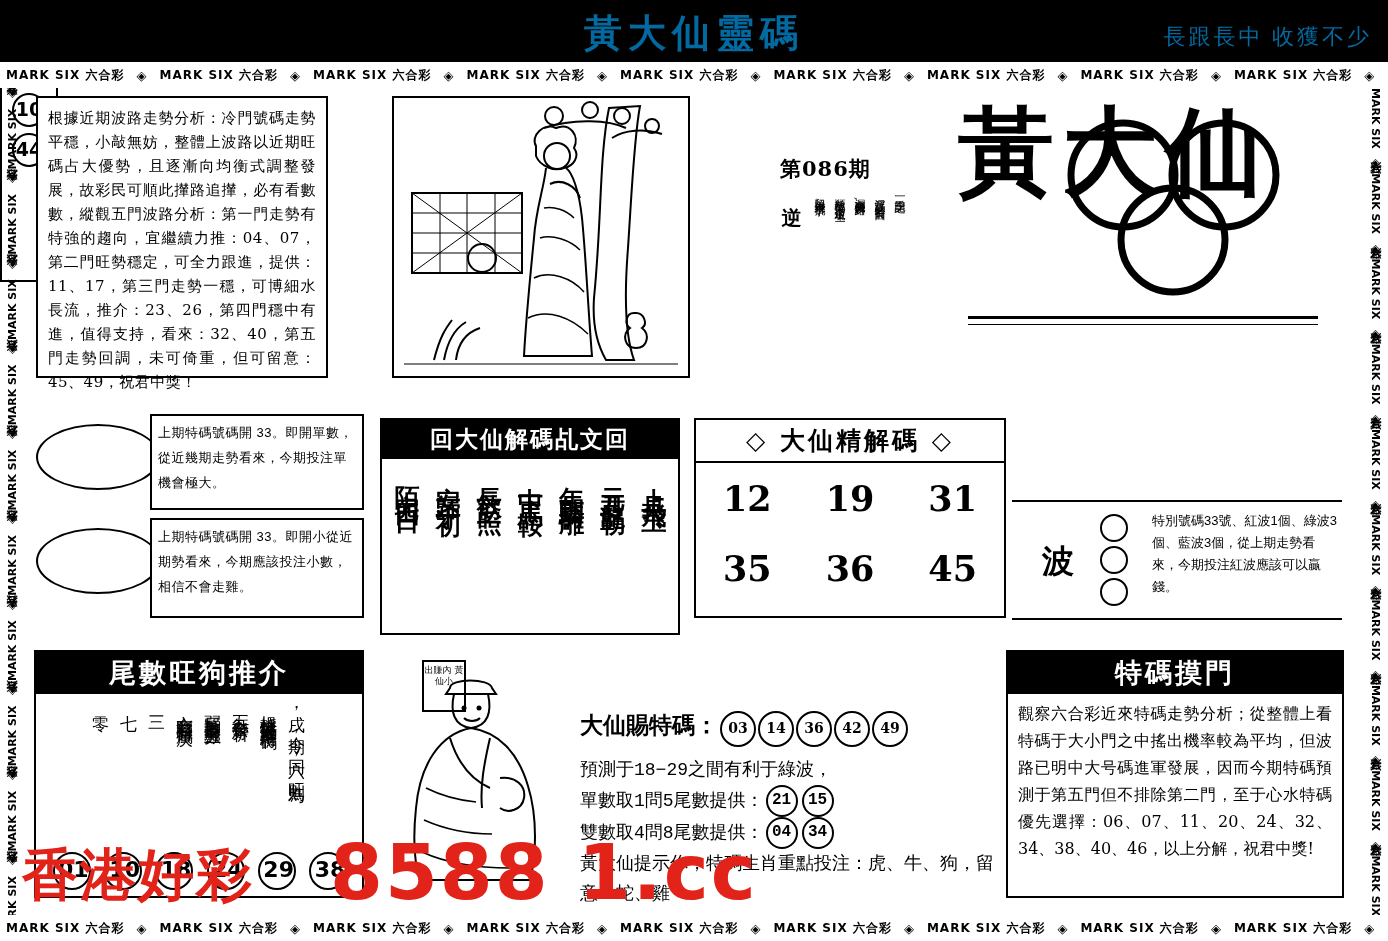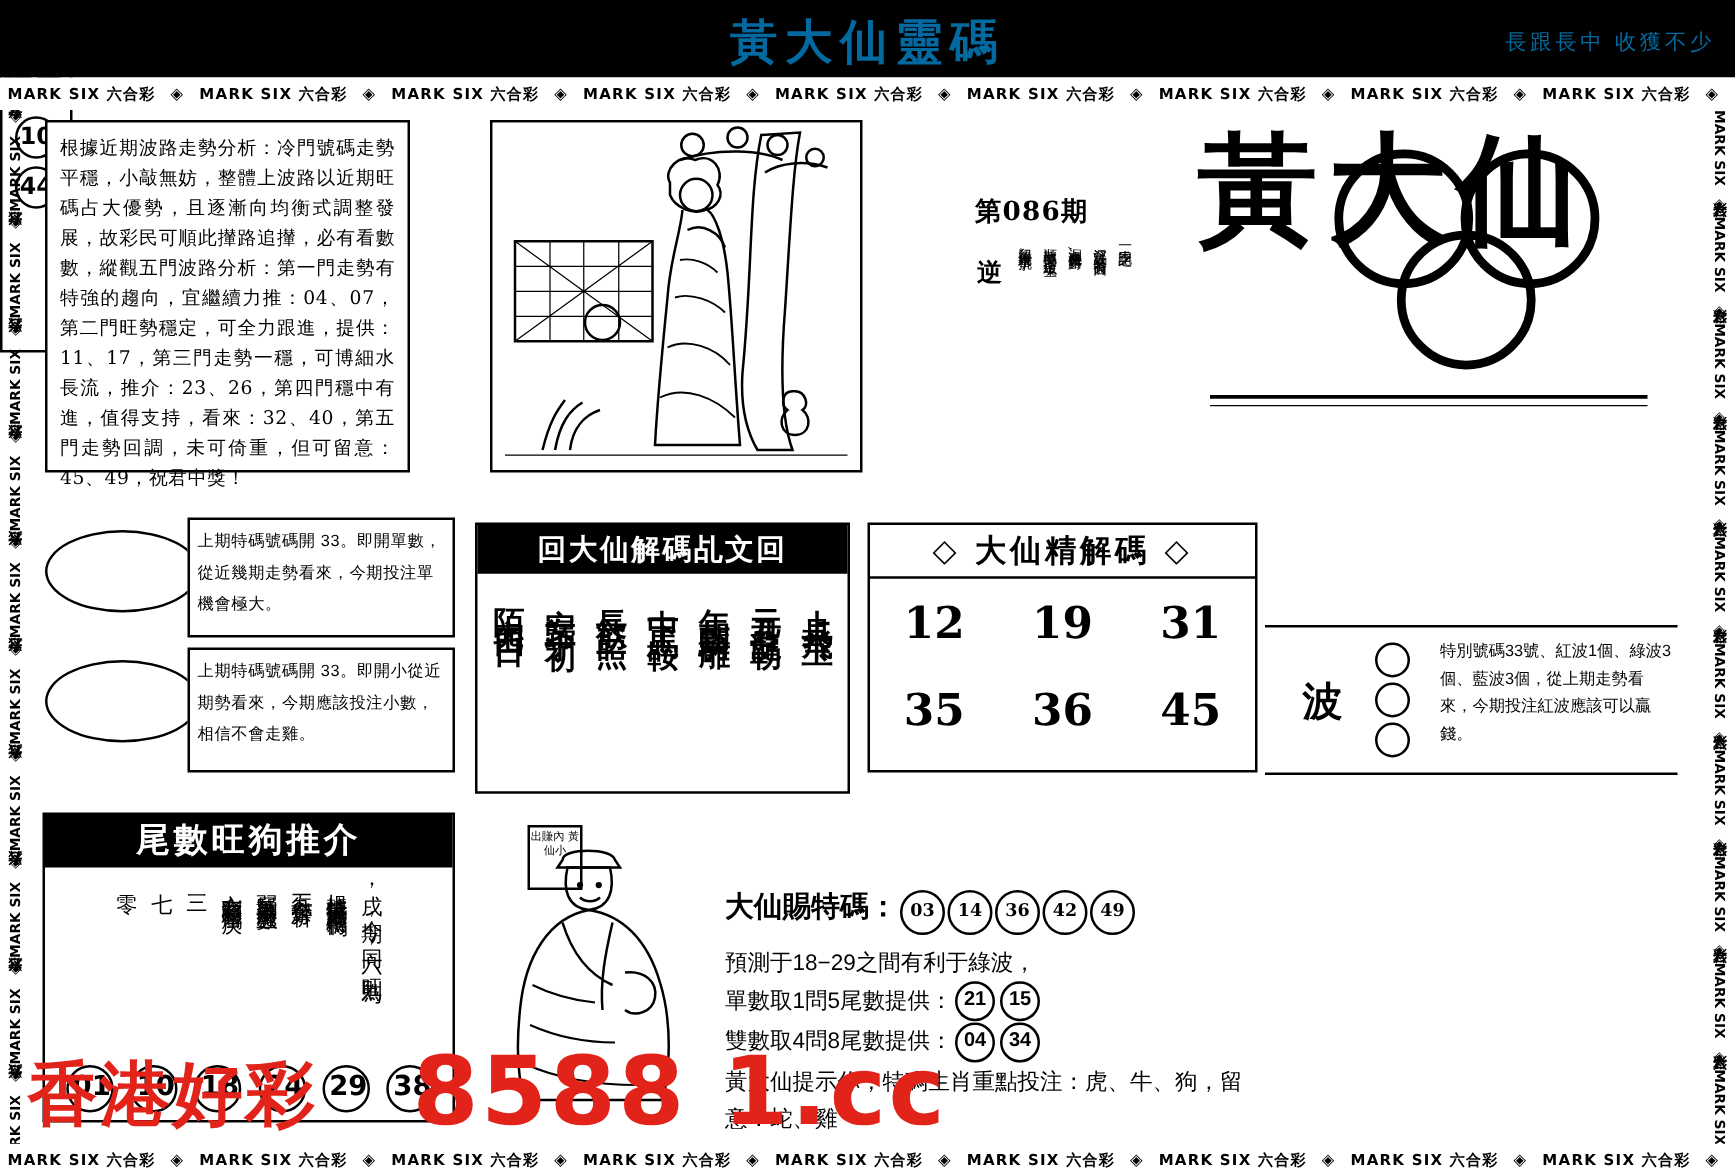"長跟長中 收獲不少" .top-slogan { font-family: Liberation Sans, sans-serif -> Liberation Serif, serif; font-size: 17px -> 22px }
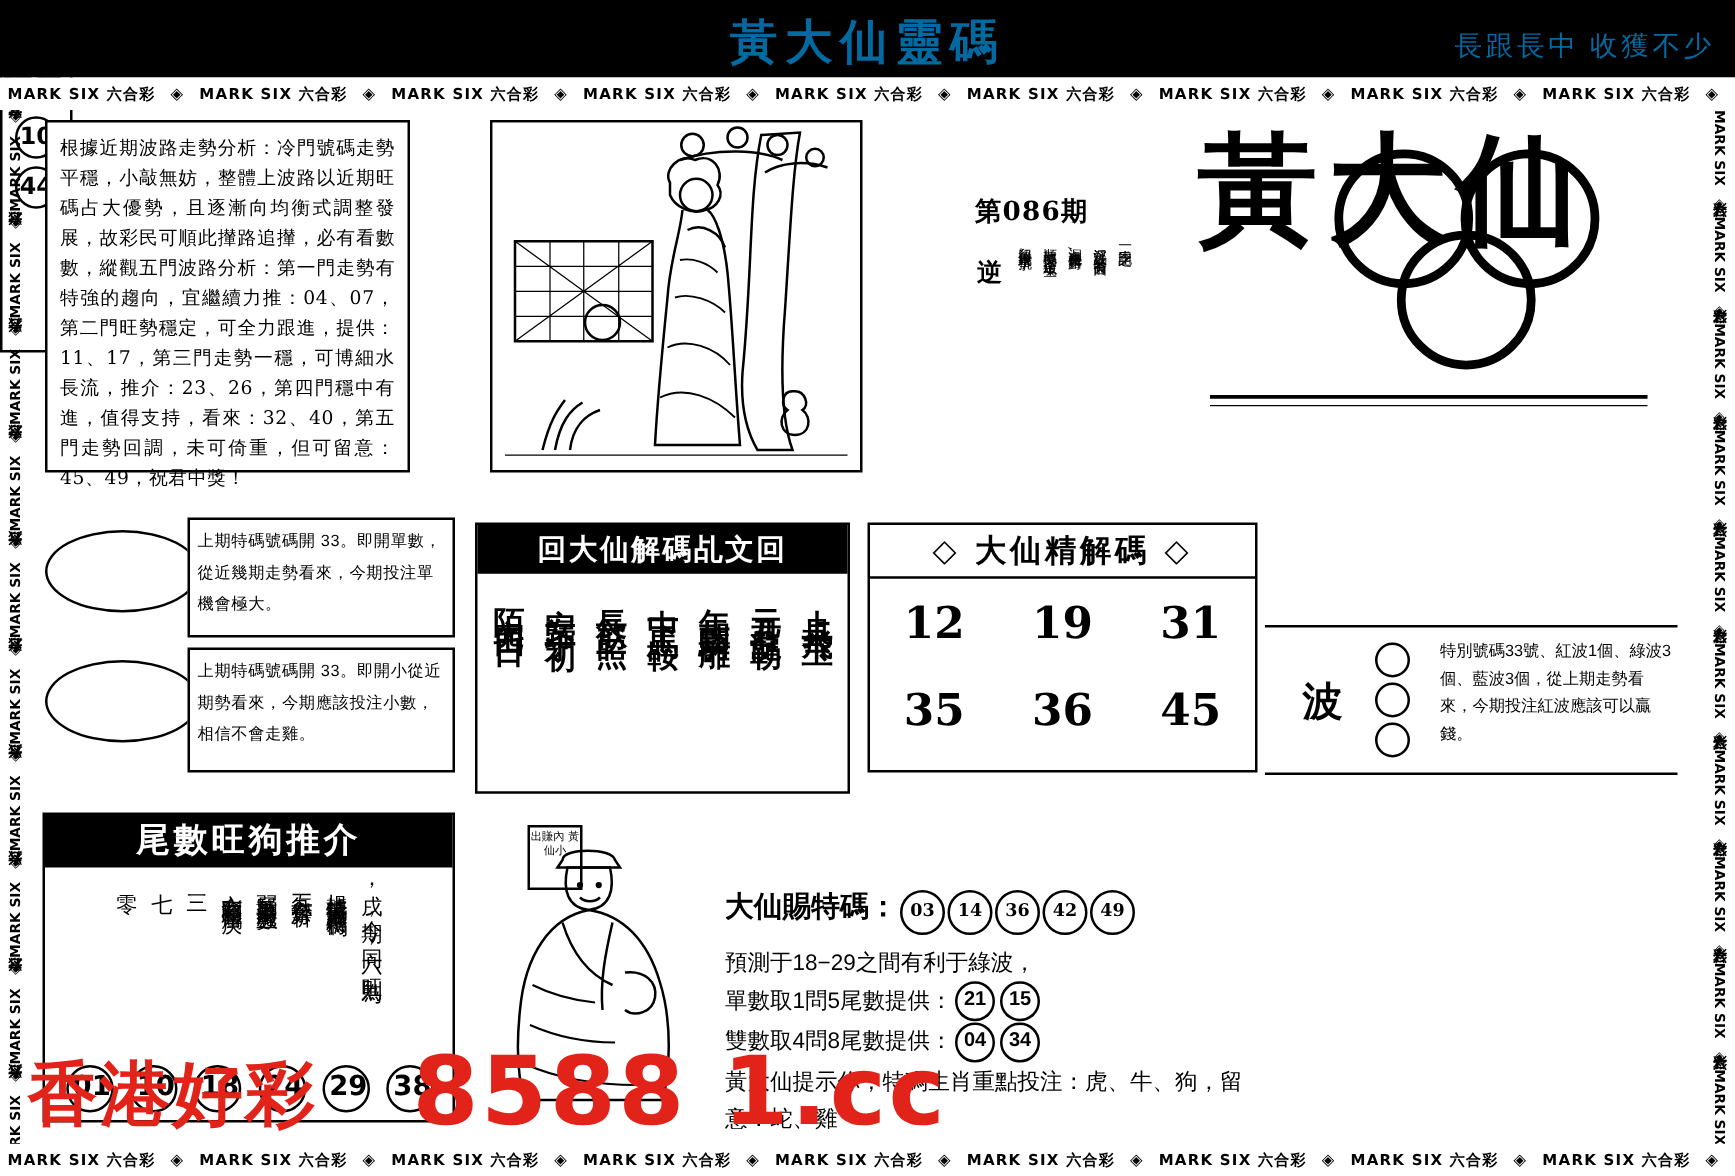"特碼摸門" div.box { html: none -> <div> <div>特碼摸門</div> <div>觀察六合彩近來特碼走勢分析；從整體上看特碼于大小門之中搖出機率較為平均，但波路已明中大号碼進軍發展，因而今期特碼預測于第五門但不排除第二門，至于心水特碼優先選擇：06、07、11、20、24、32、34、38、40、46，以上分解，祝君中獎!</div> </div> }
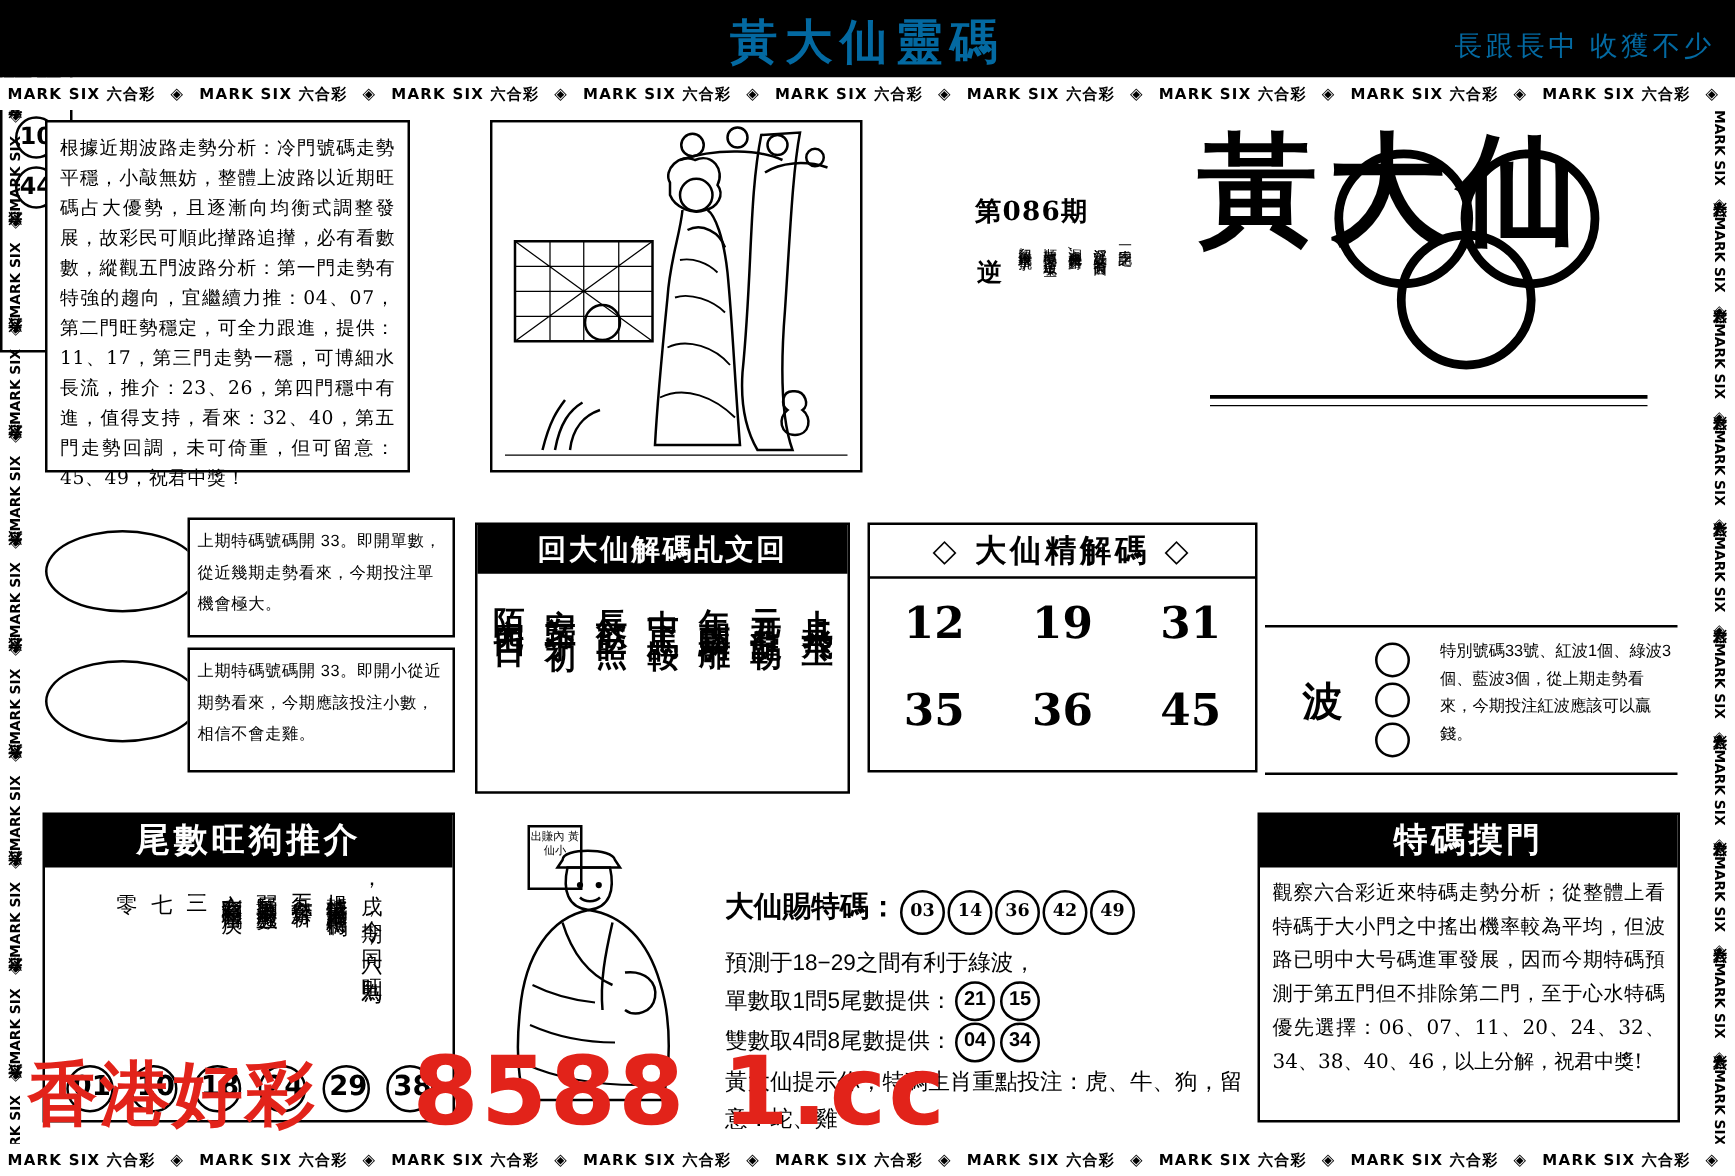"預測于18−29之間有利于綠波，" .bc-text { font-family: Liberation Sans, sans-serif -> Liberation Mono, monospace }
